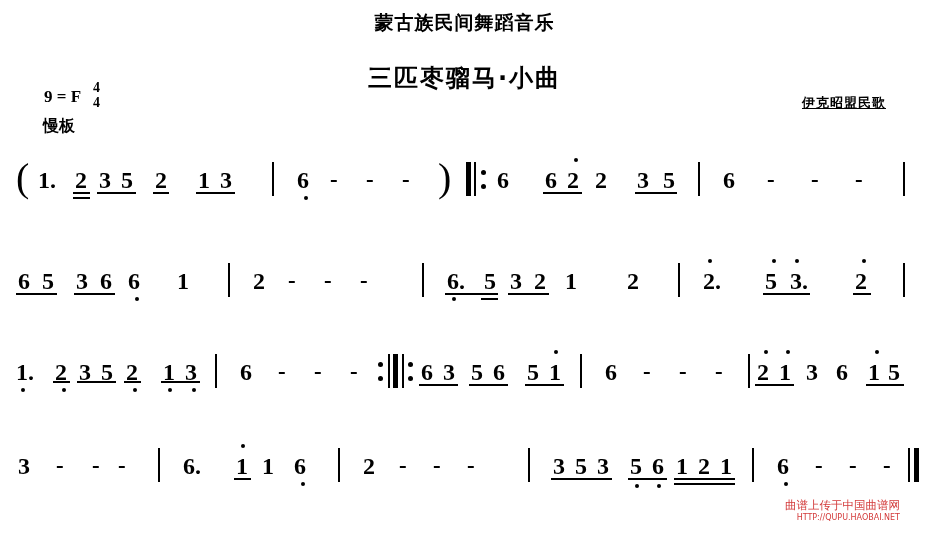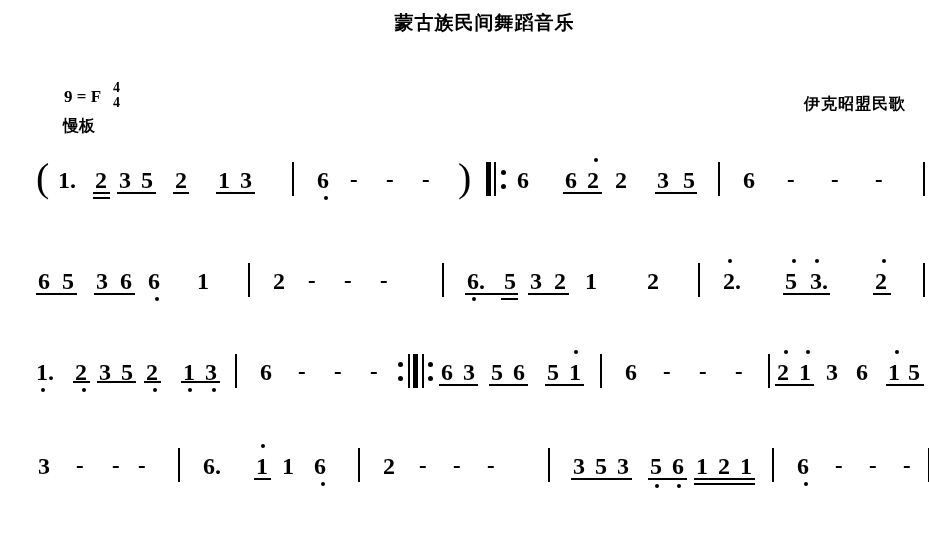"蒙古族民间舞蹈音乐" .sheet { margin-left: 20px -> none }
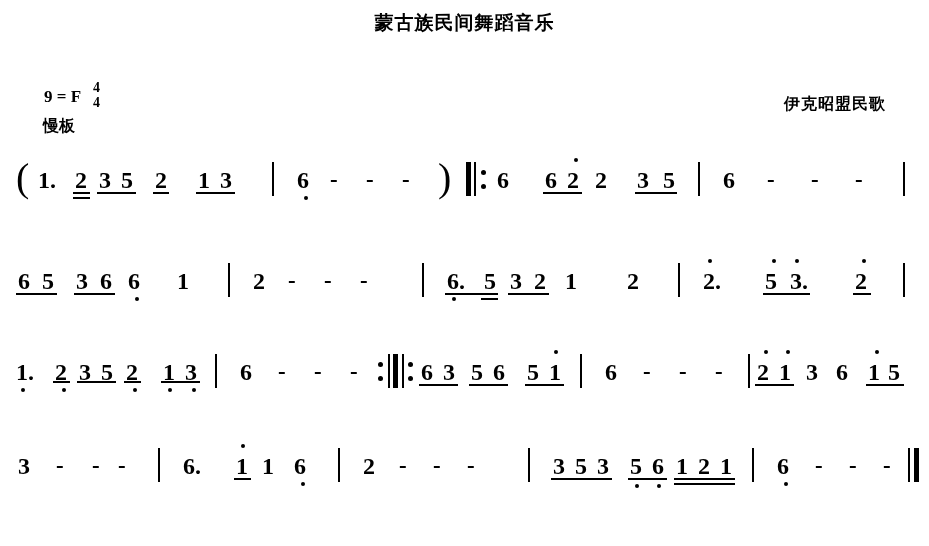"三匹枣骝马·小曲" div.main-title { html: none -> <div>三匹枣骝马·小曲</div> }
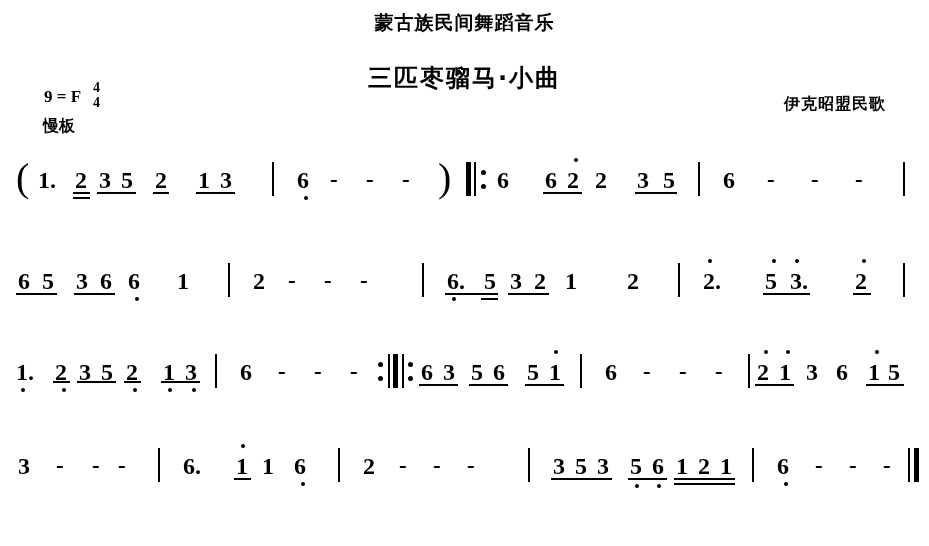"伊克昭盟民歌" .attribution { font-size: 16px -> 13px; text-decoration: none -> underline }
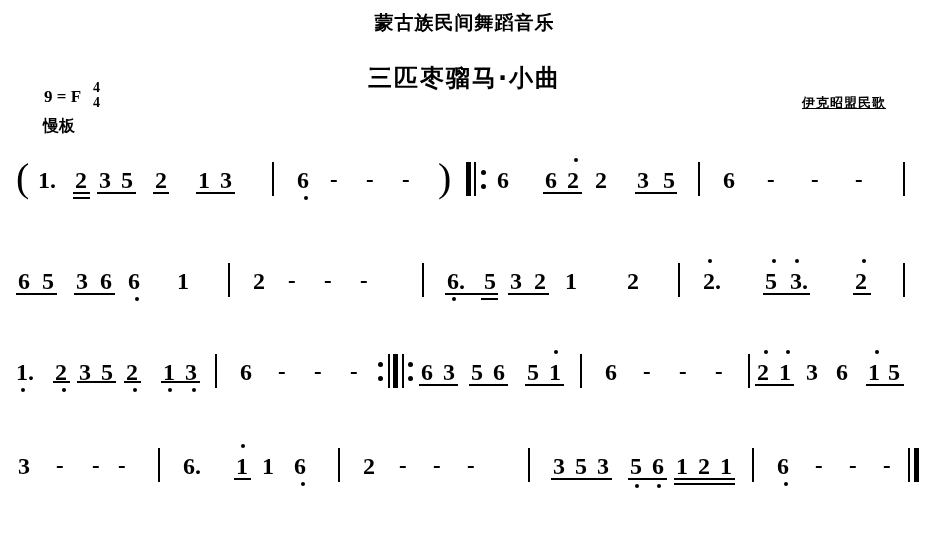"曲谱上传于中国曲谱网" div.watermark { html: none -> <div> <div>曲谱上传于中国曲谱网</div> <div>HTTP://QUPU.HAOBAI.NET</div> </div> }
